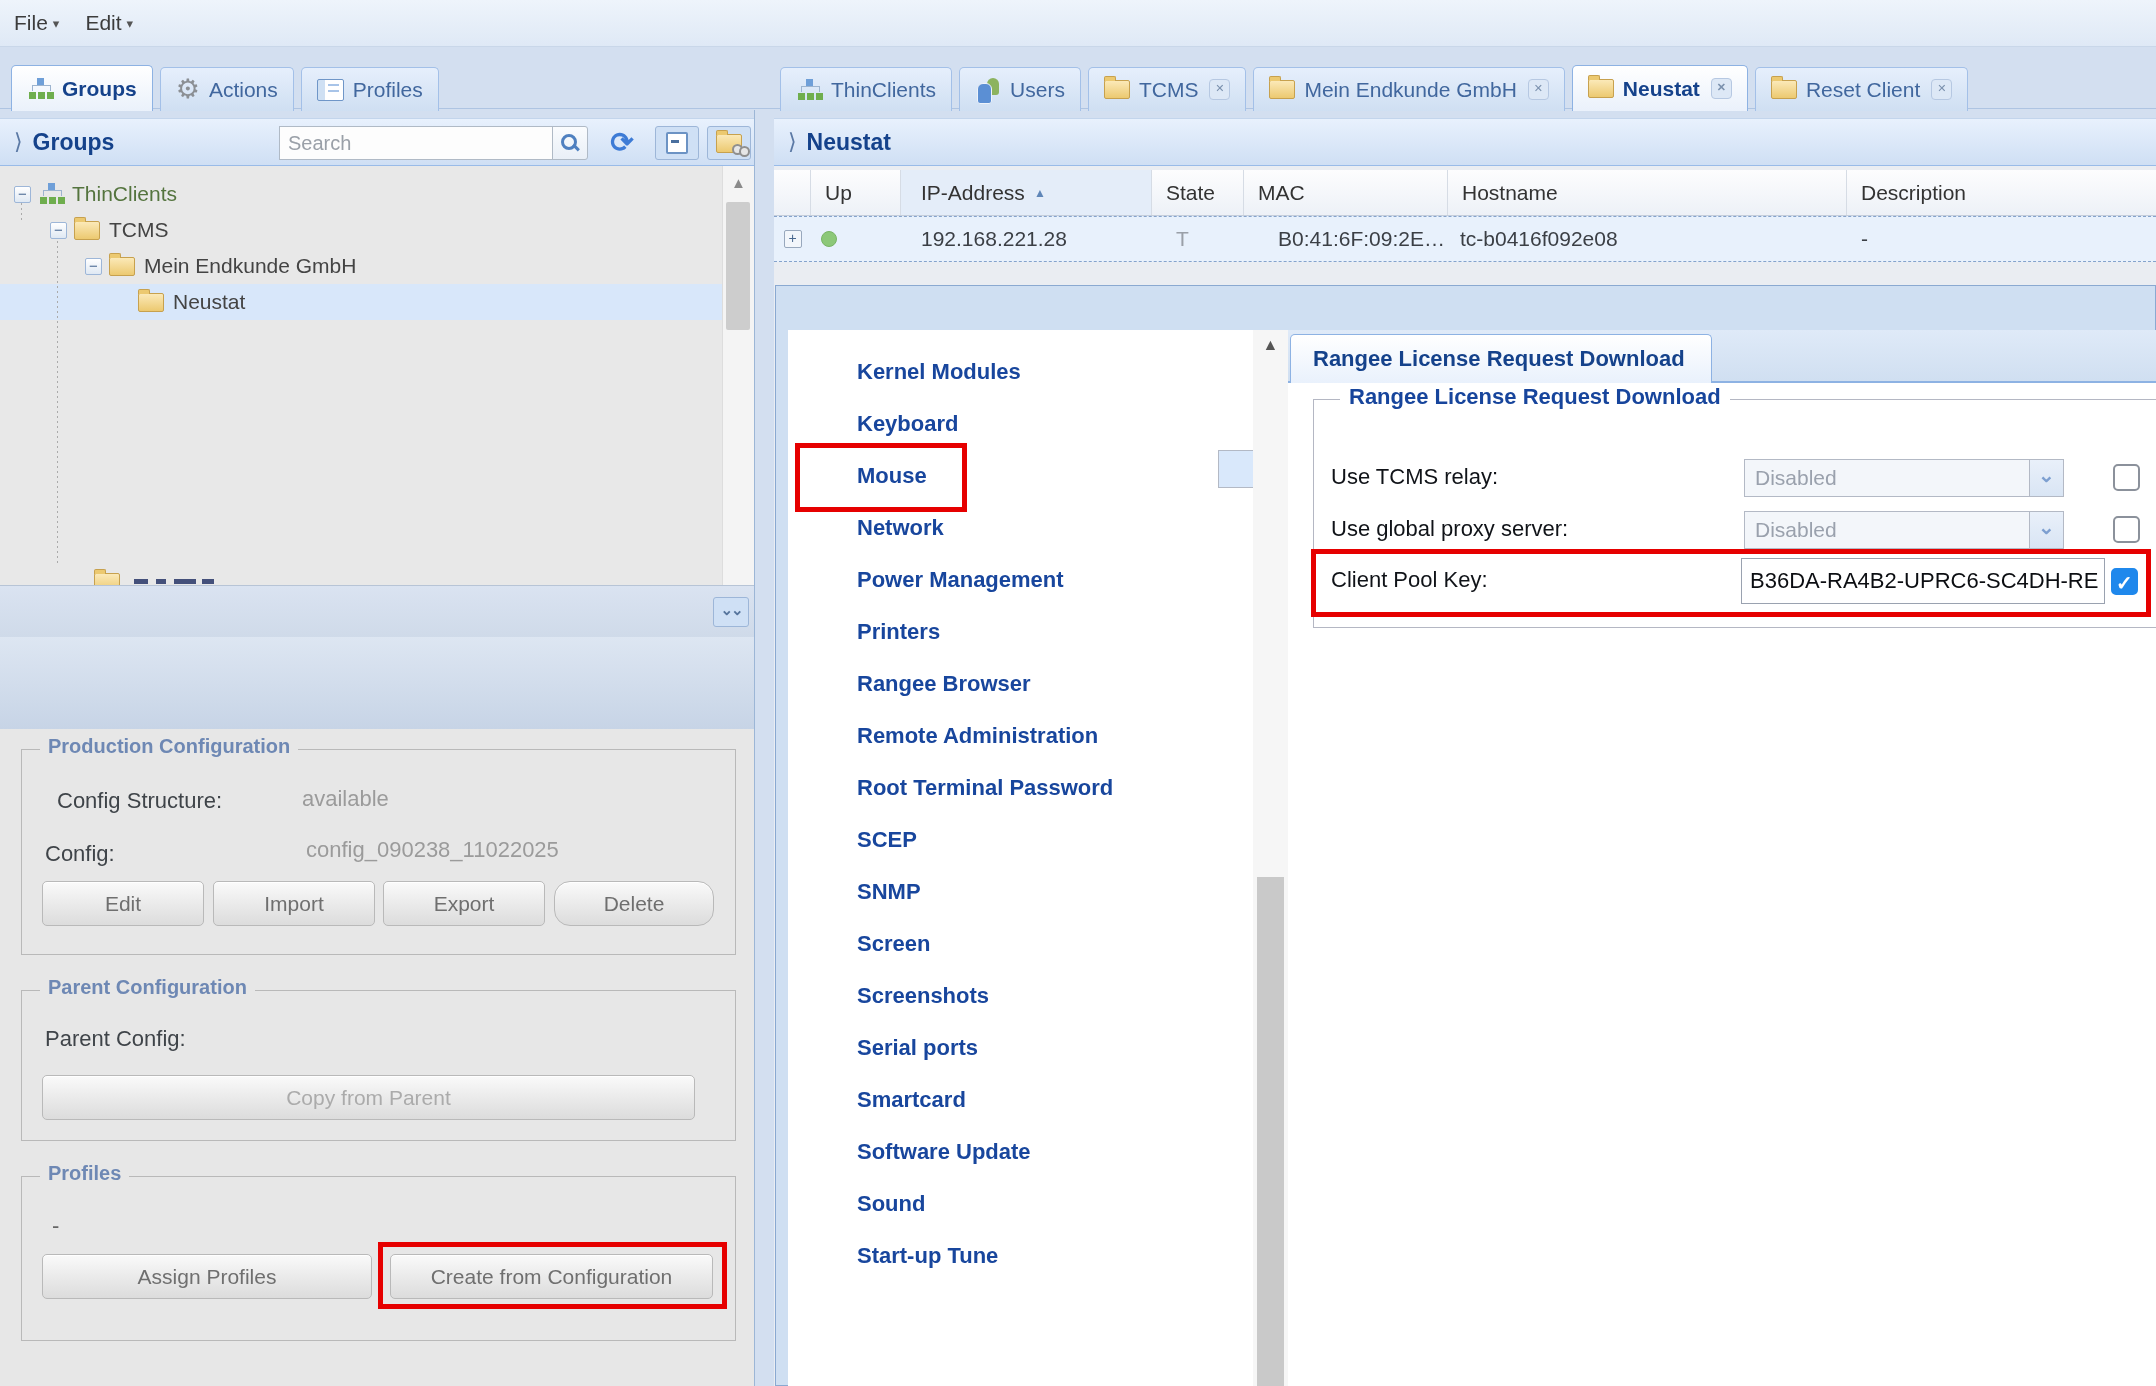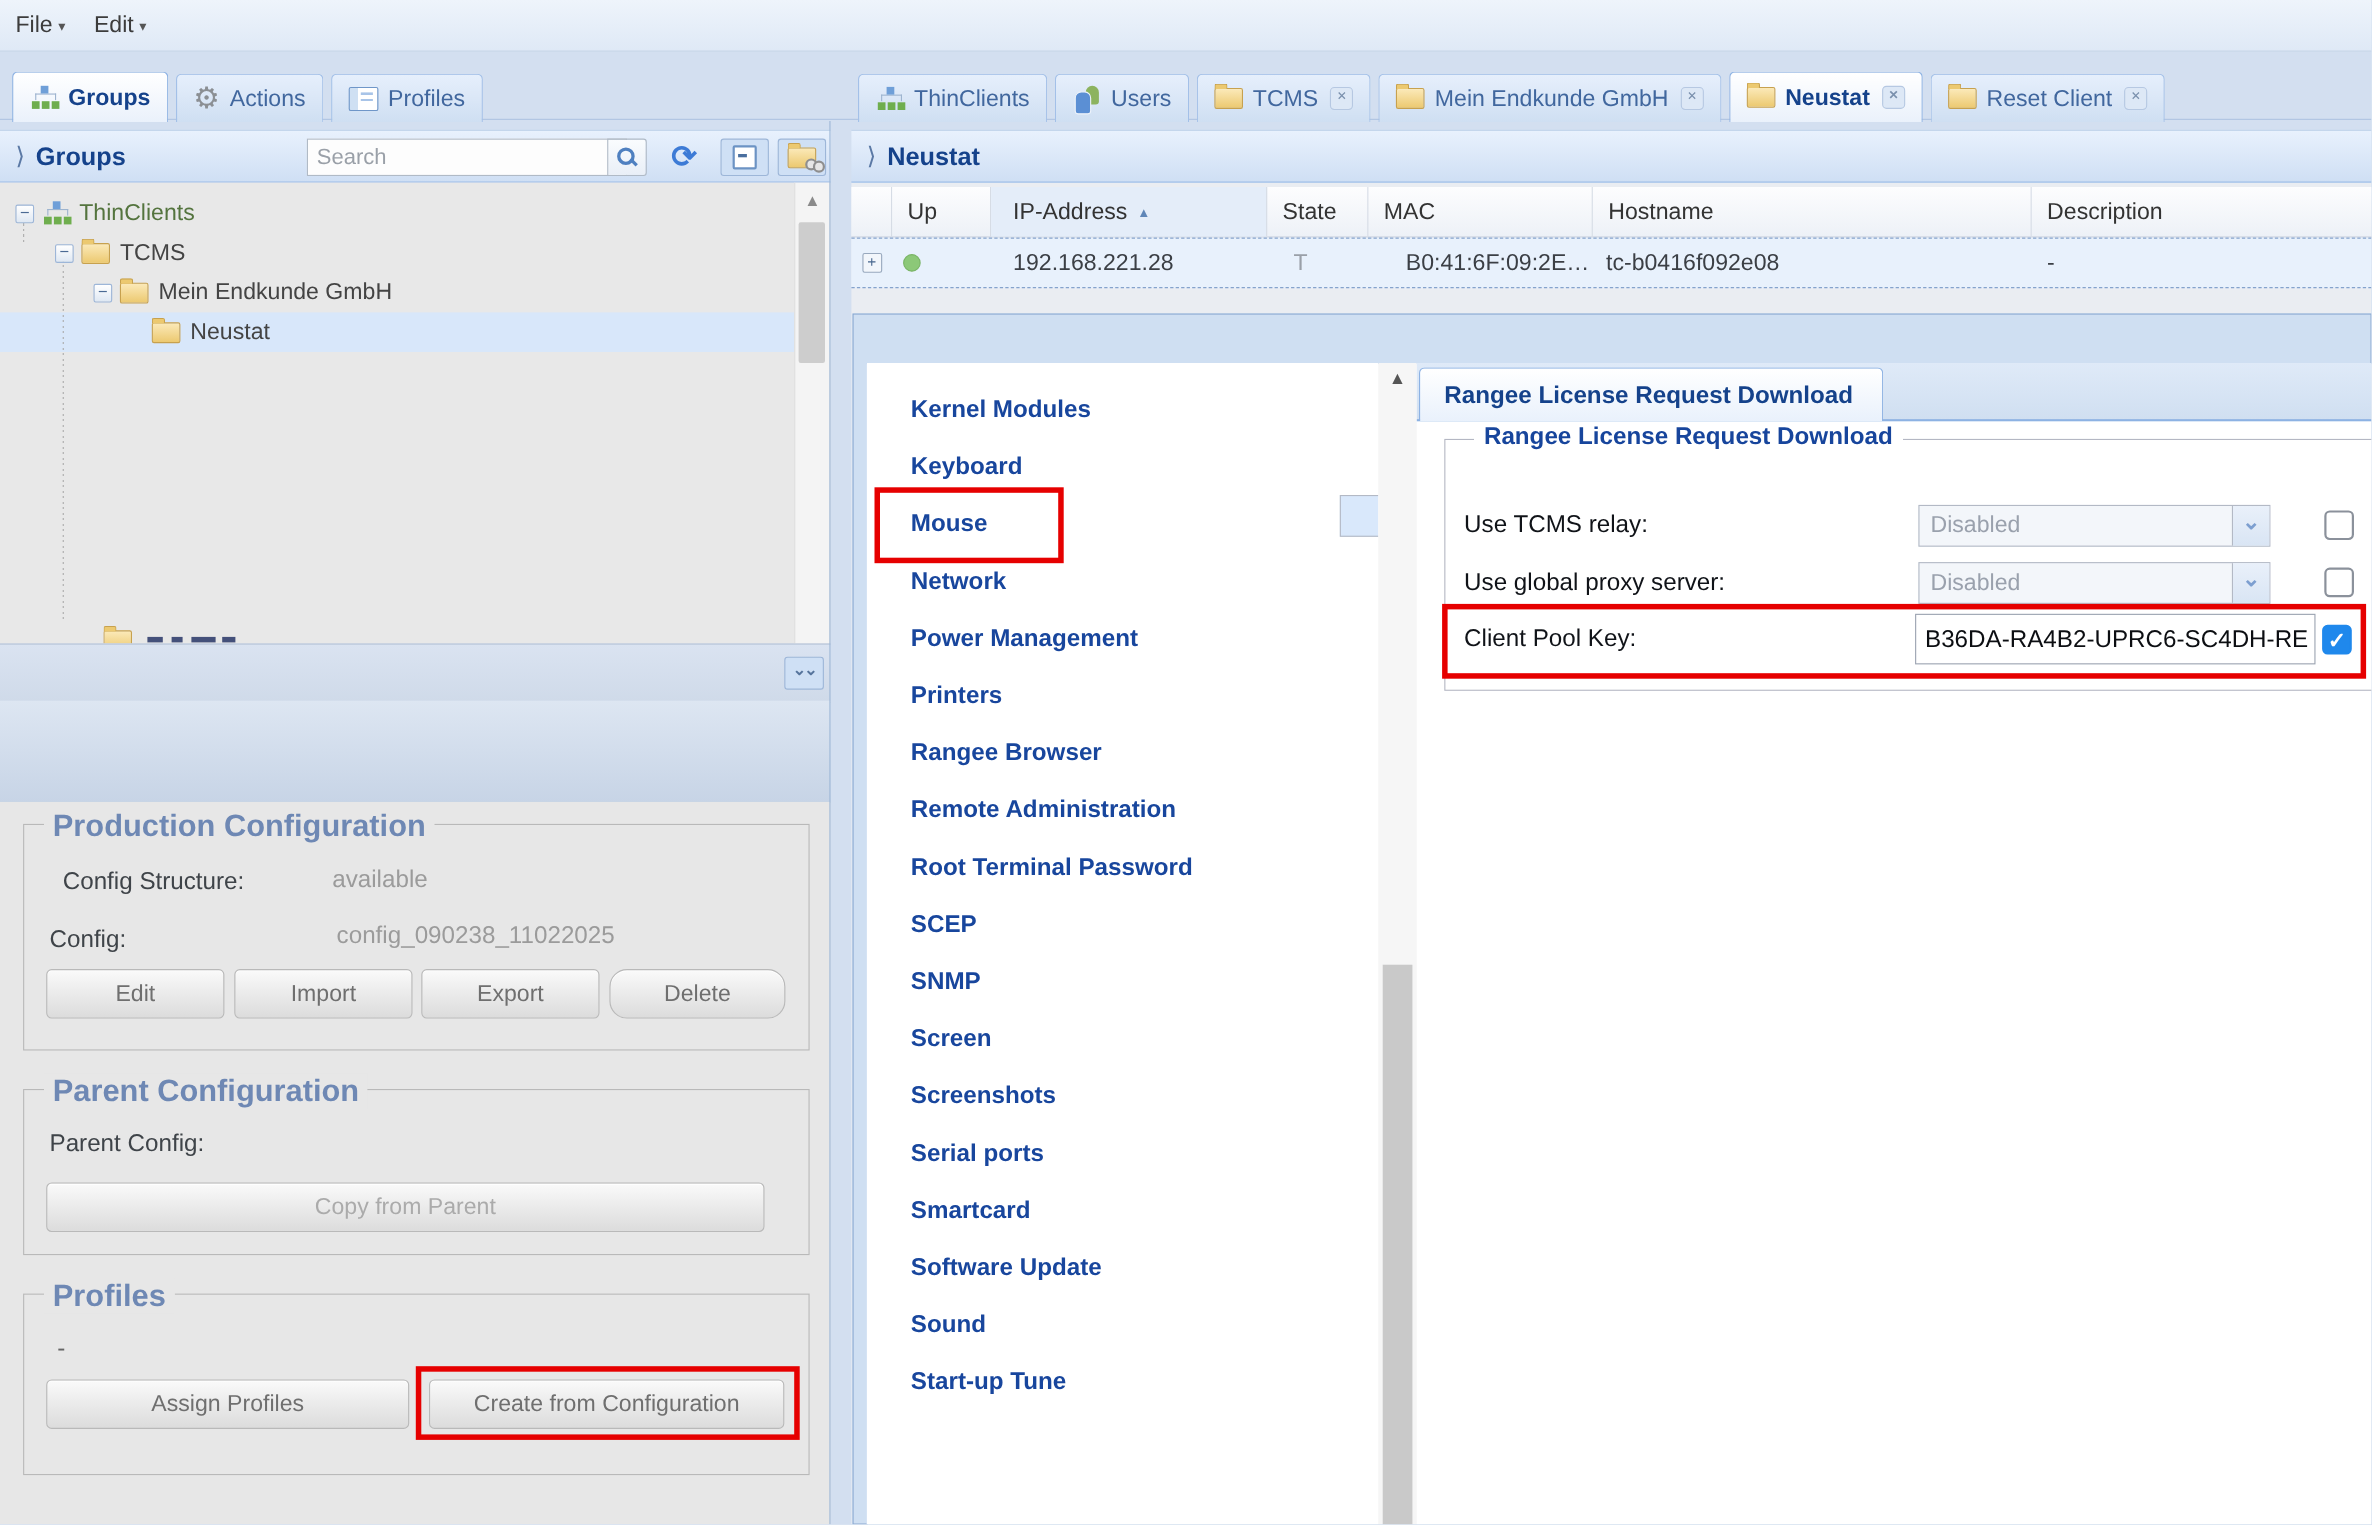"Kernel Modules" .dlist { padding-left: none -> 29px }
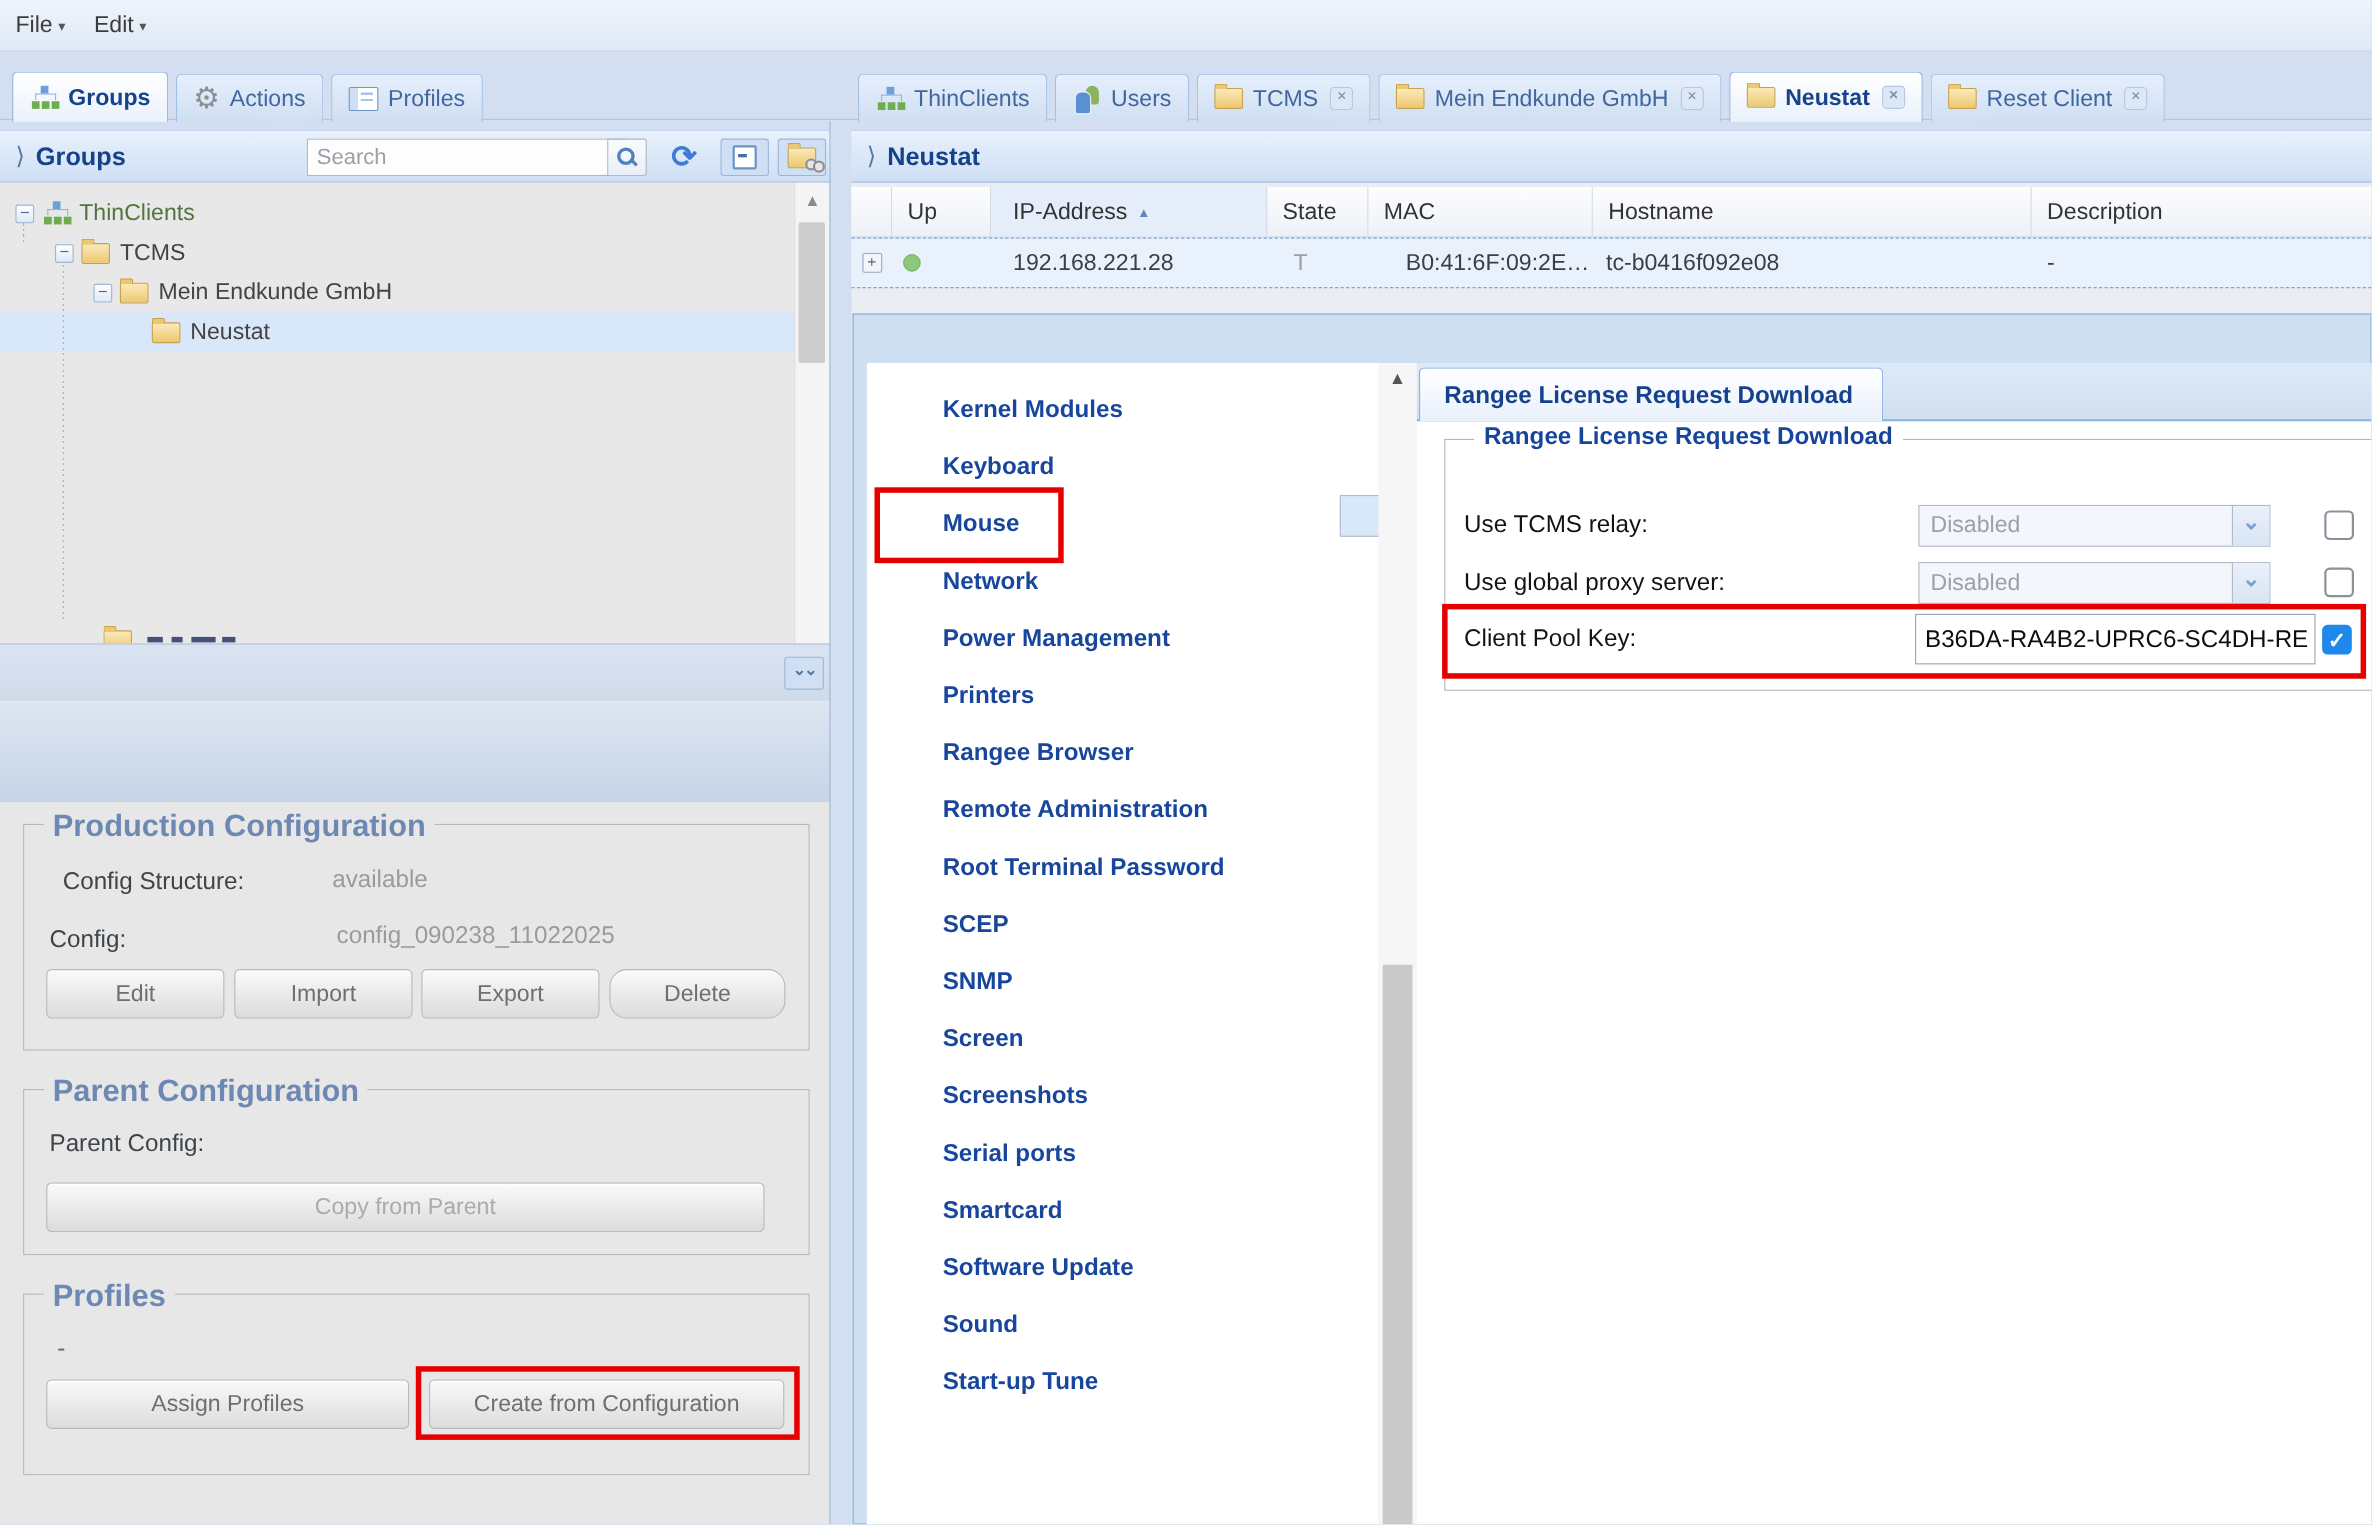"Production Configuration" .fset .legend { font-size: 28px -> 20px }
